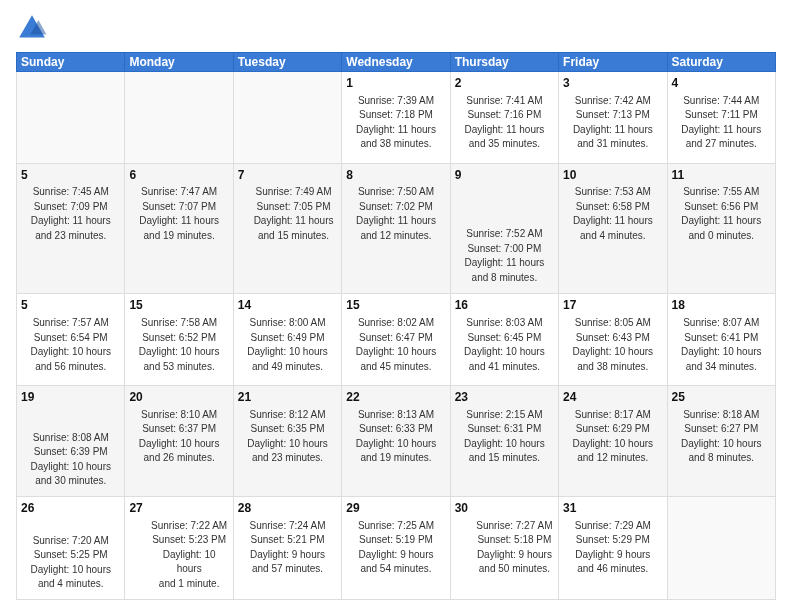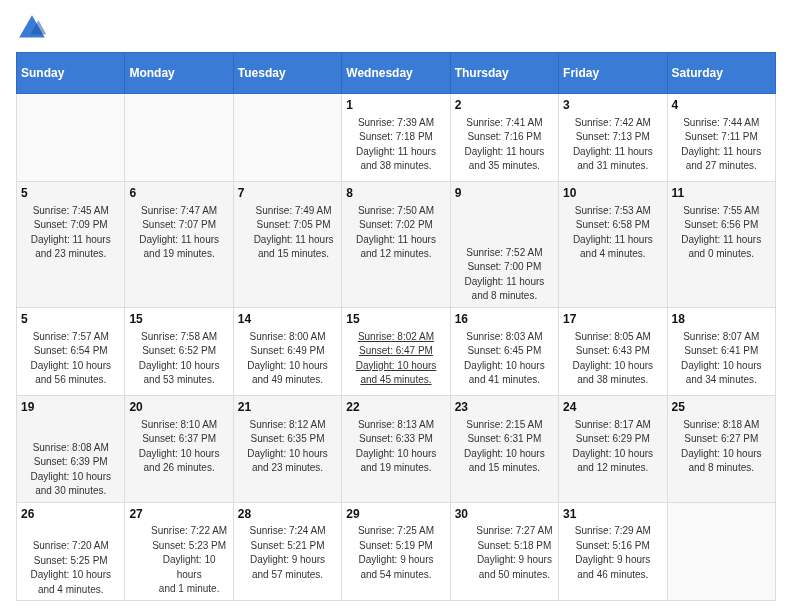"Sunday" .calendar th { padding: 13px 4px -> 2px 4px }
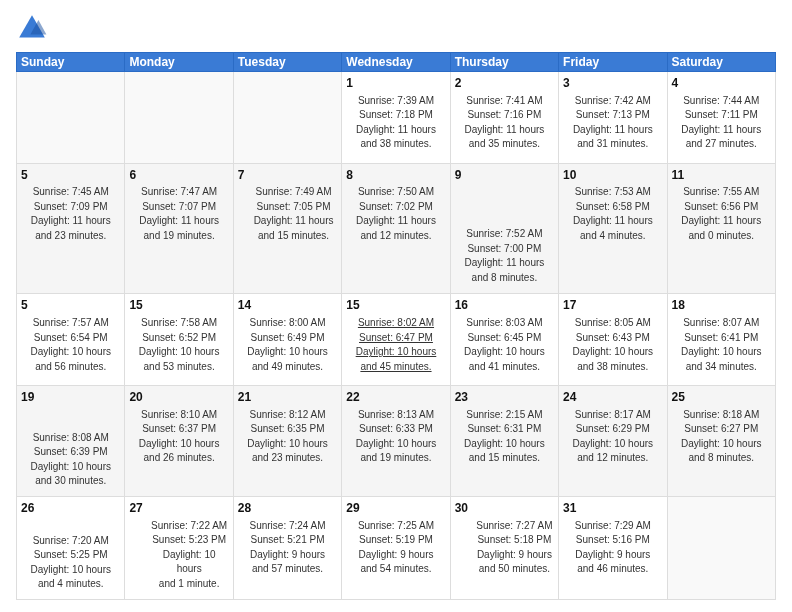"Sunrise: 8:02 AM" div.day-info { text-decoration: underline -> none }
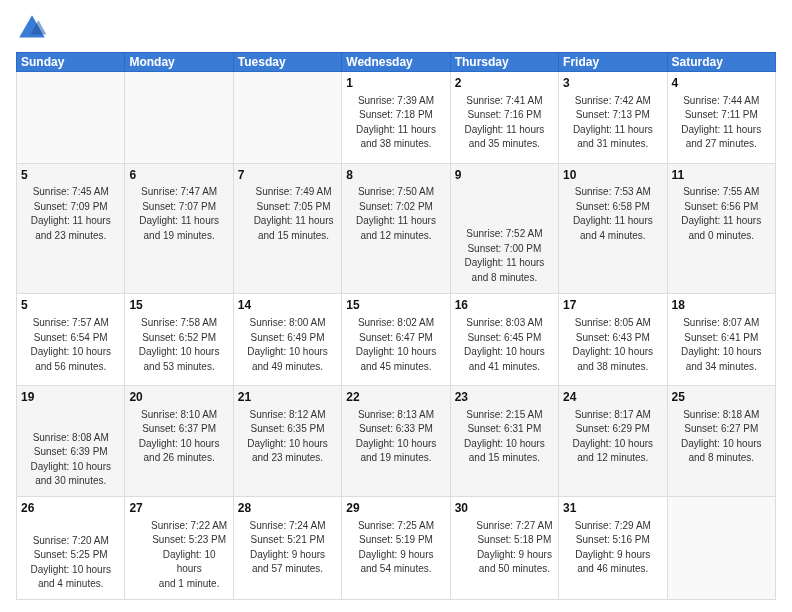"Sunrise: 7:29 AM" div.day-info { text: 5:16 -> 5:29 }
